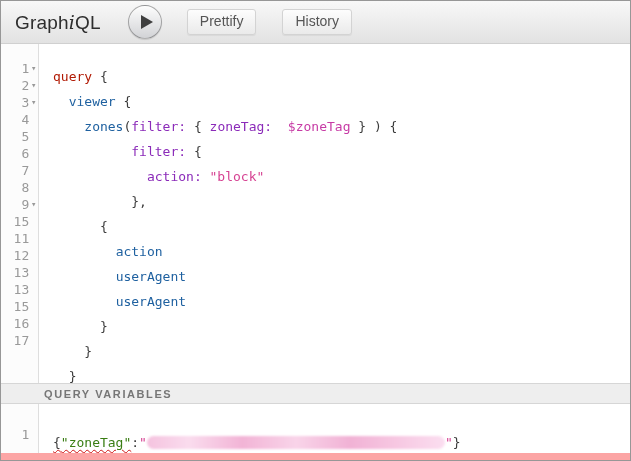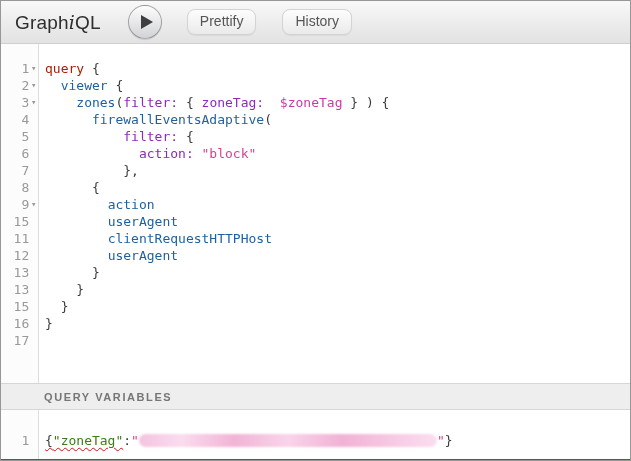"GraphiQL" .app { background: #15803d -> #fca5a5 }
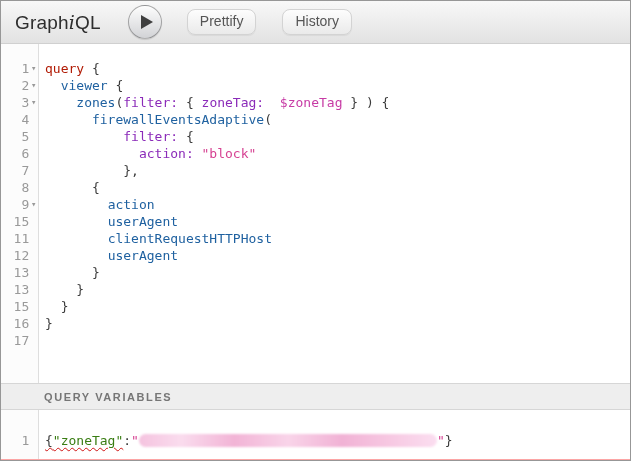"Prettify" .tb-btn { border-radius: 8px -> 3px }
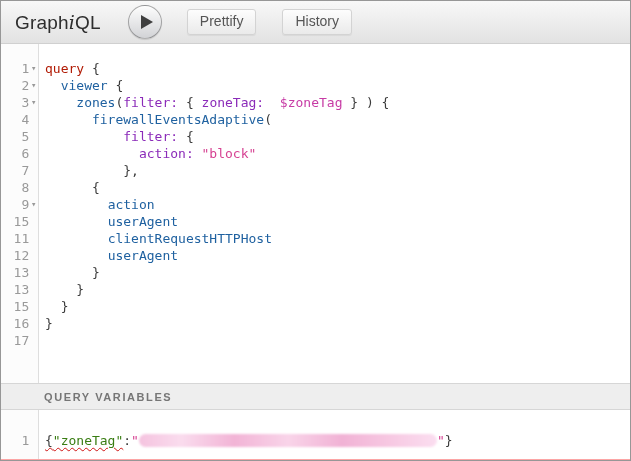"query {" pre.code-line { margin: 0 -> 8px }
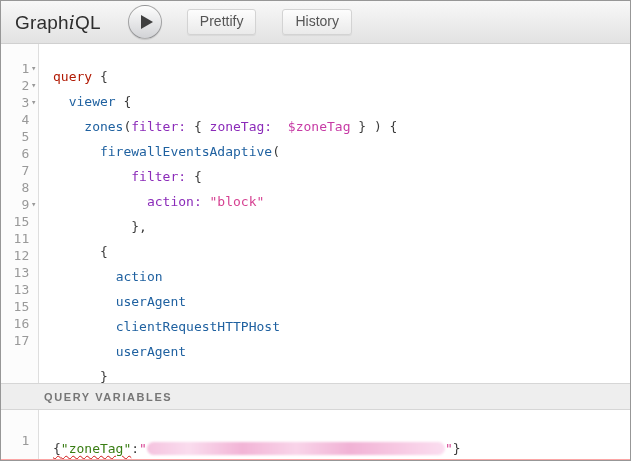"firewallEventsAdaptive(" pre.code-line { html: <pre><span> </span><span>firewallEventsAdaptive</span><span>(</span></pre> -> none }
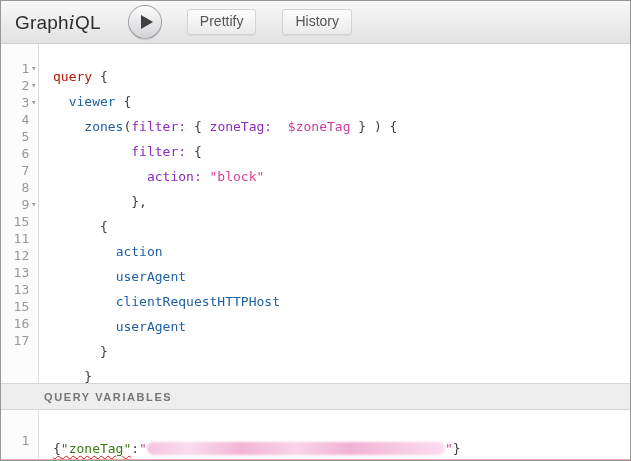"clientRequestHTTPHost" pre.code-line { html: <pre><span> </span><span>clientRequestHTTPHost</span></pre> -> none }
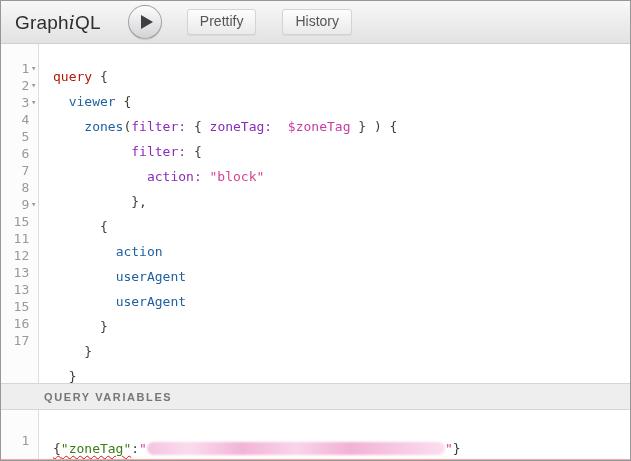"QUERY VARIABLES" .var-title { height: 27px -> 21px }
